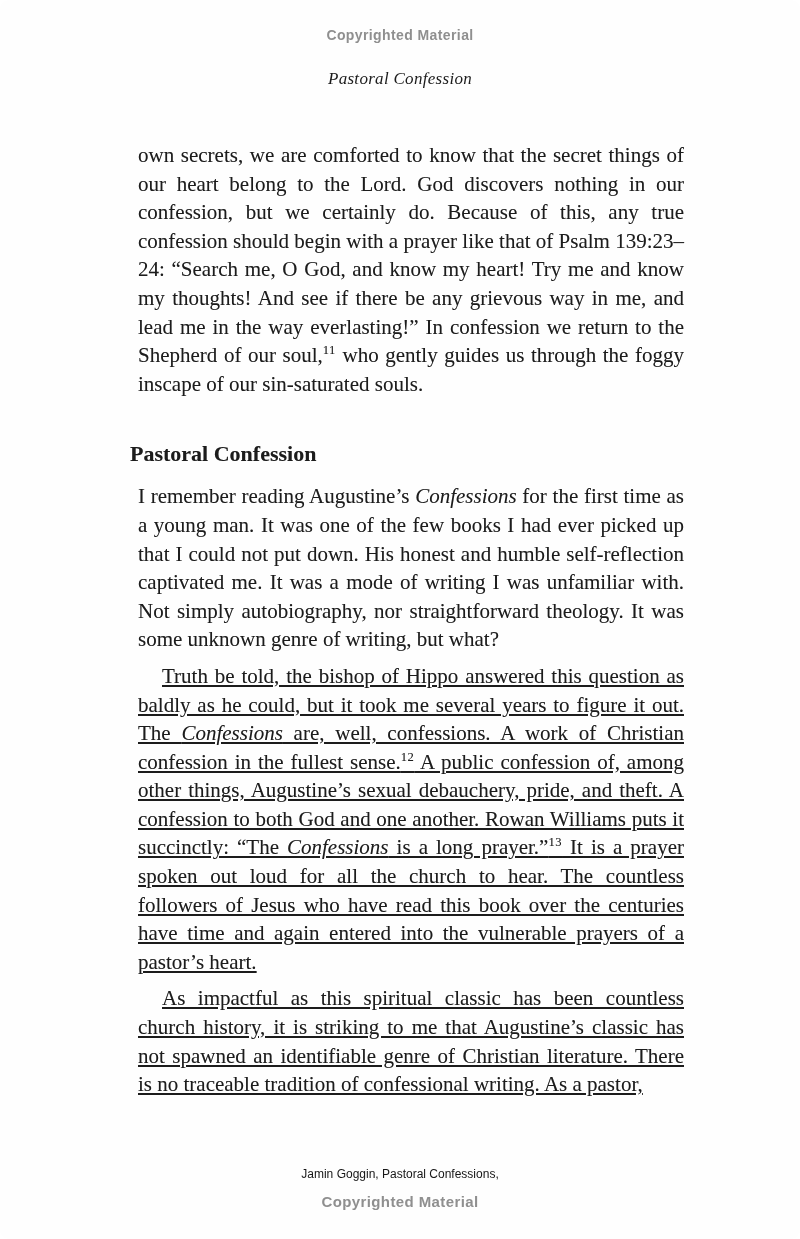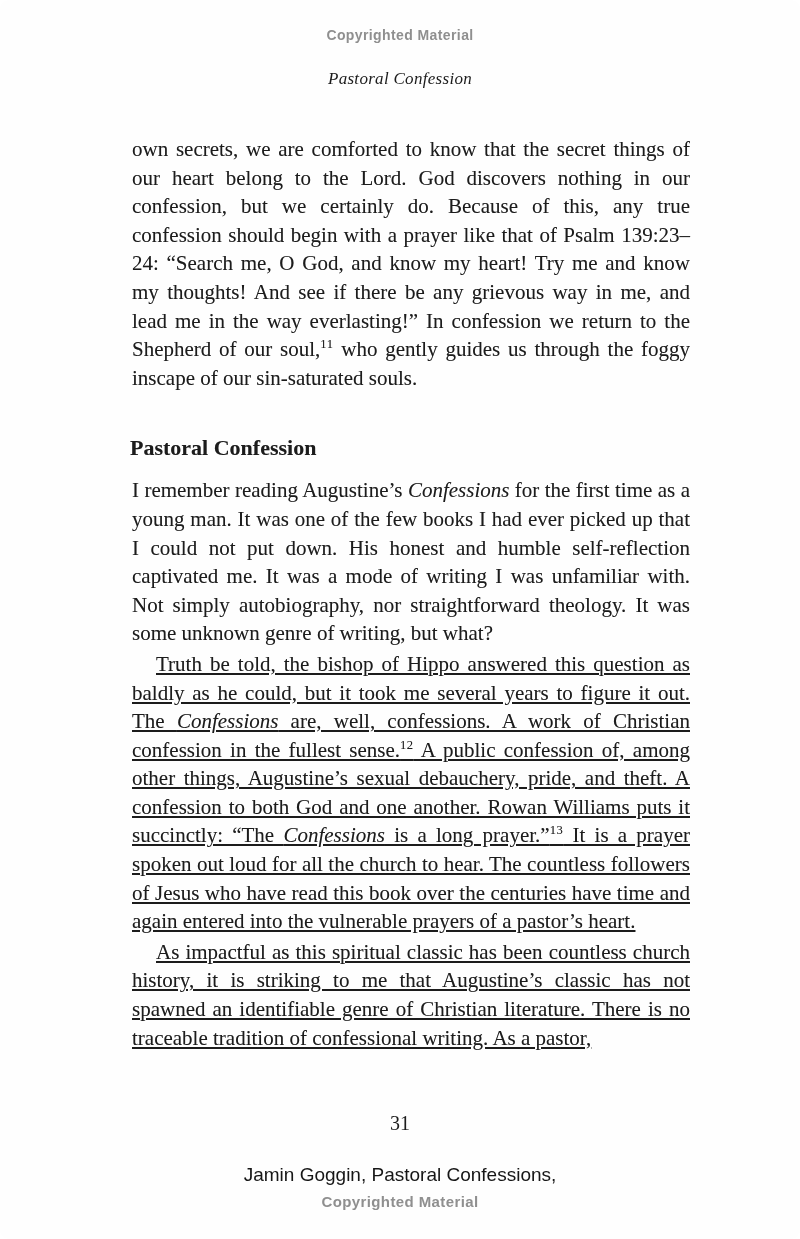"own secrets, we are comforted" .body-text p { margin: 2px -> 8px }
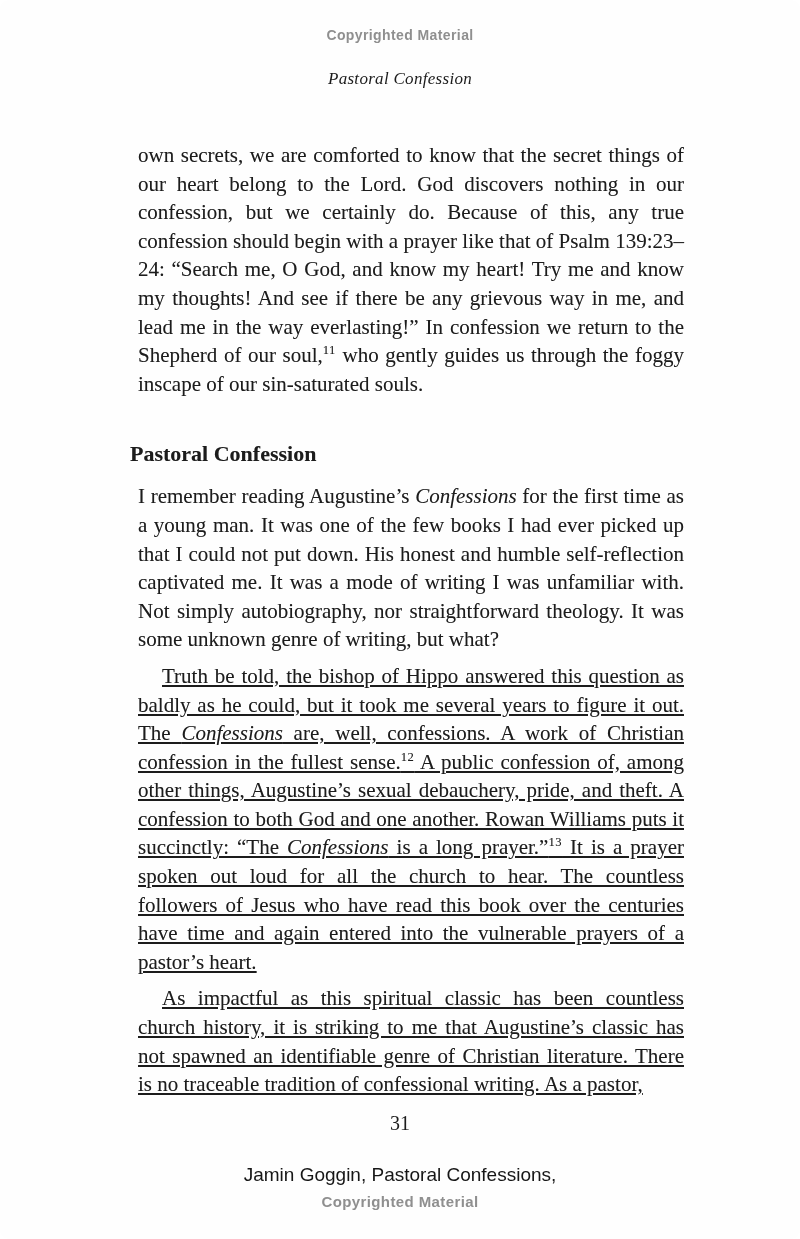"31" div.page-number { html: <div>31</div> -> none }
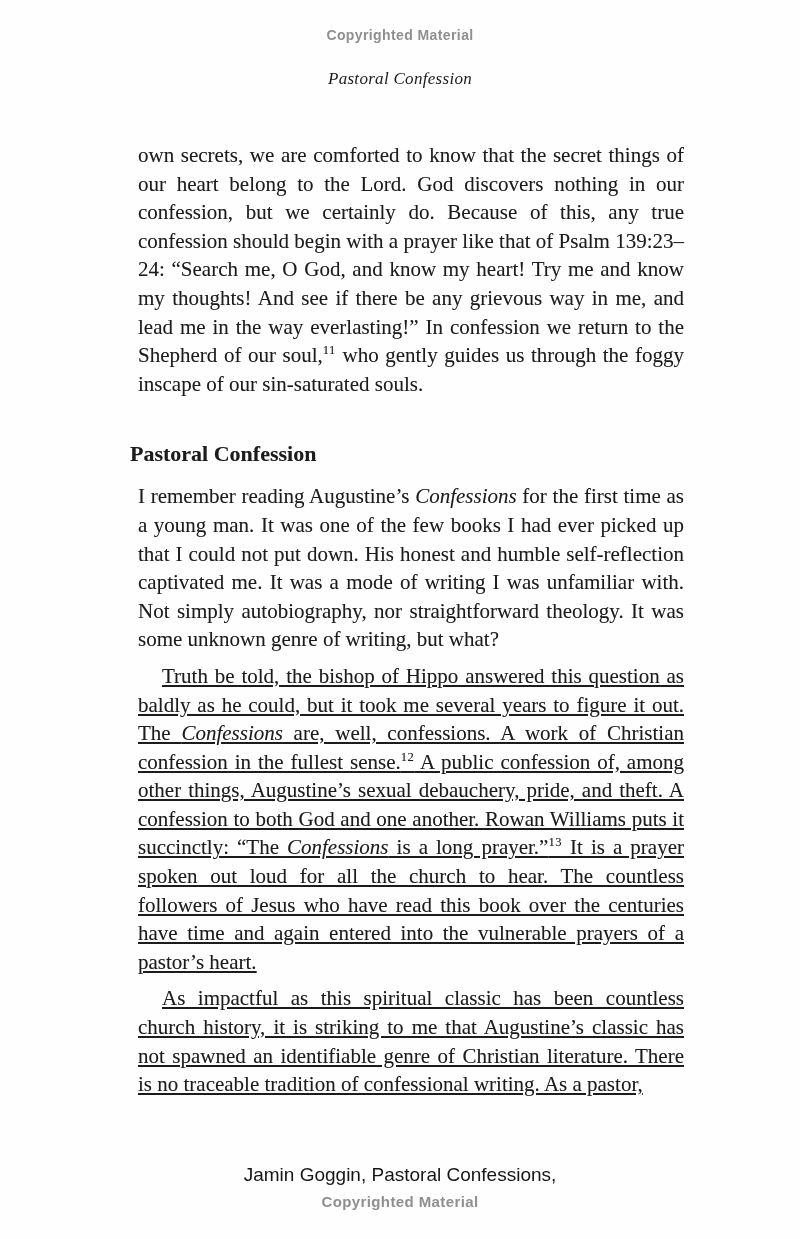"Jamin Goggin, Pastoral Confessions," .footer { font-size: 19px -> 12px }
